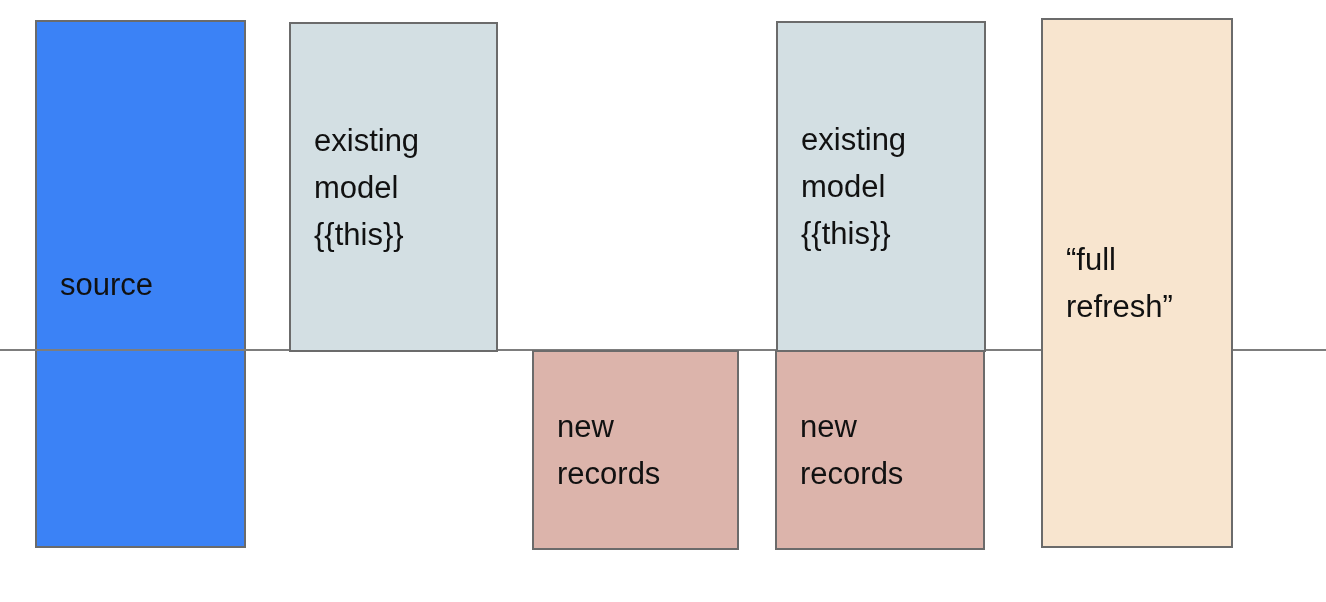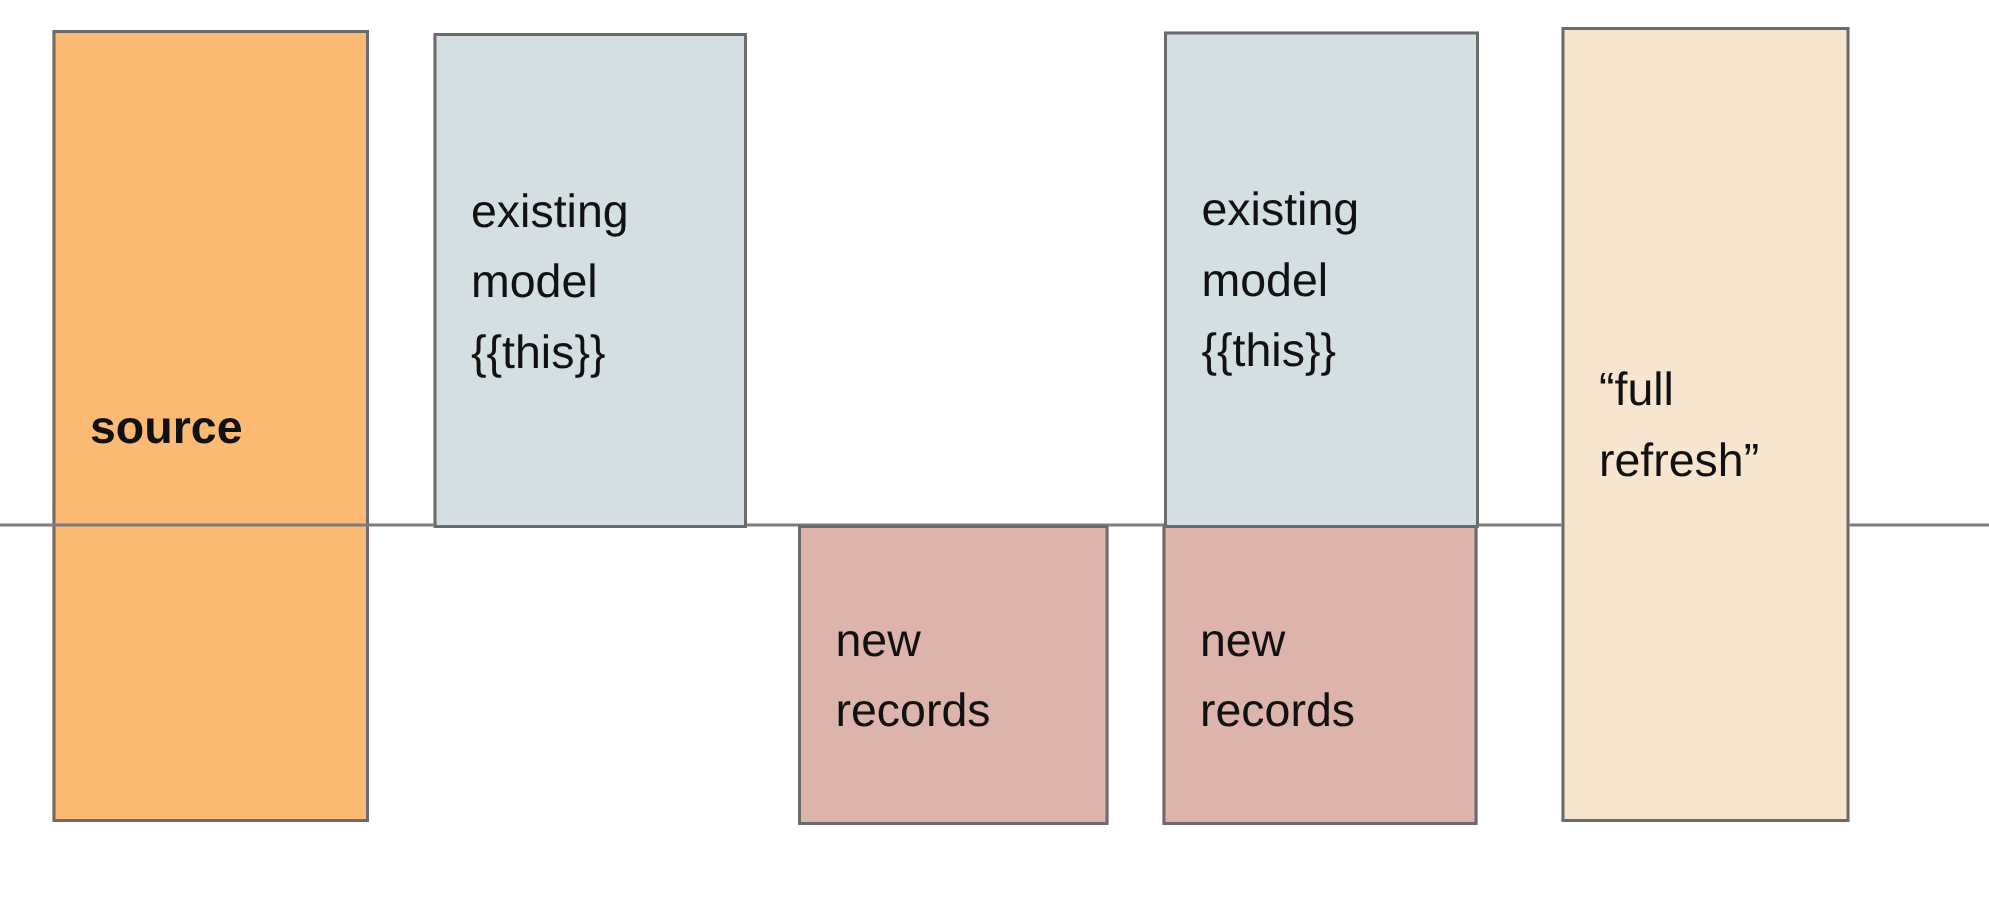"source" div.box { background-color: #fdba74 -> #3b82f6; font-weight: bold -> none }
